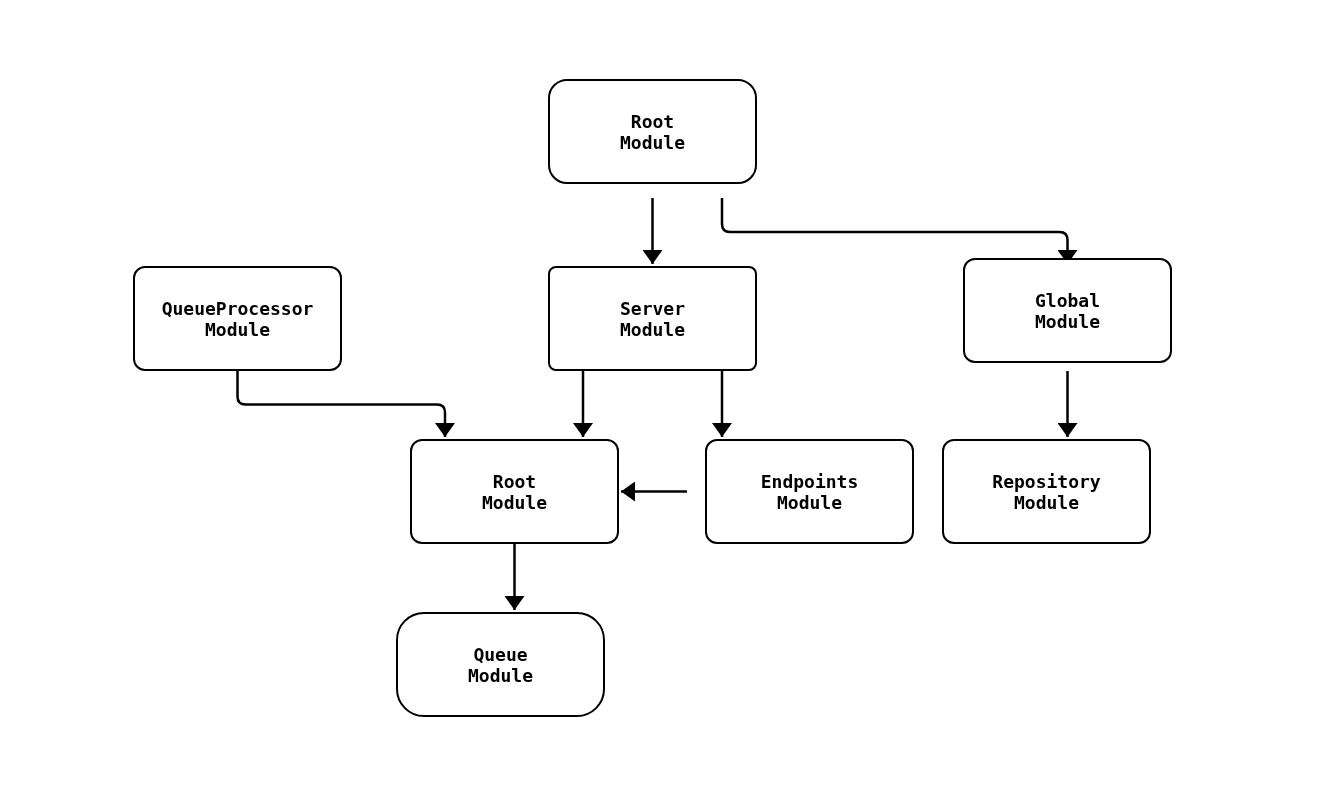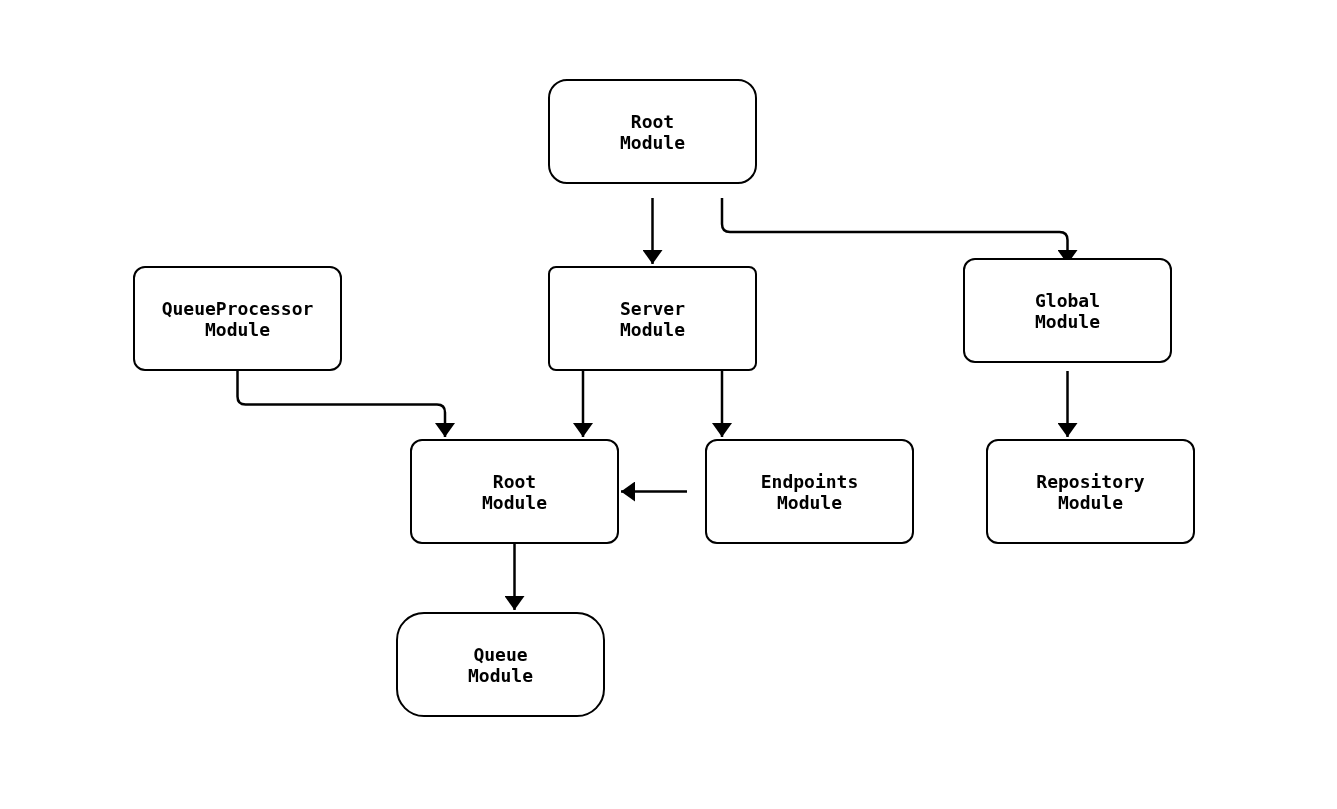"Repository" .n-repository { left: 986px -> 942px }
